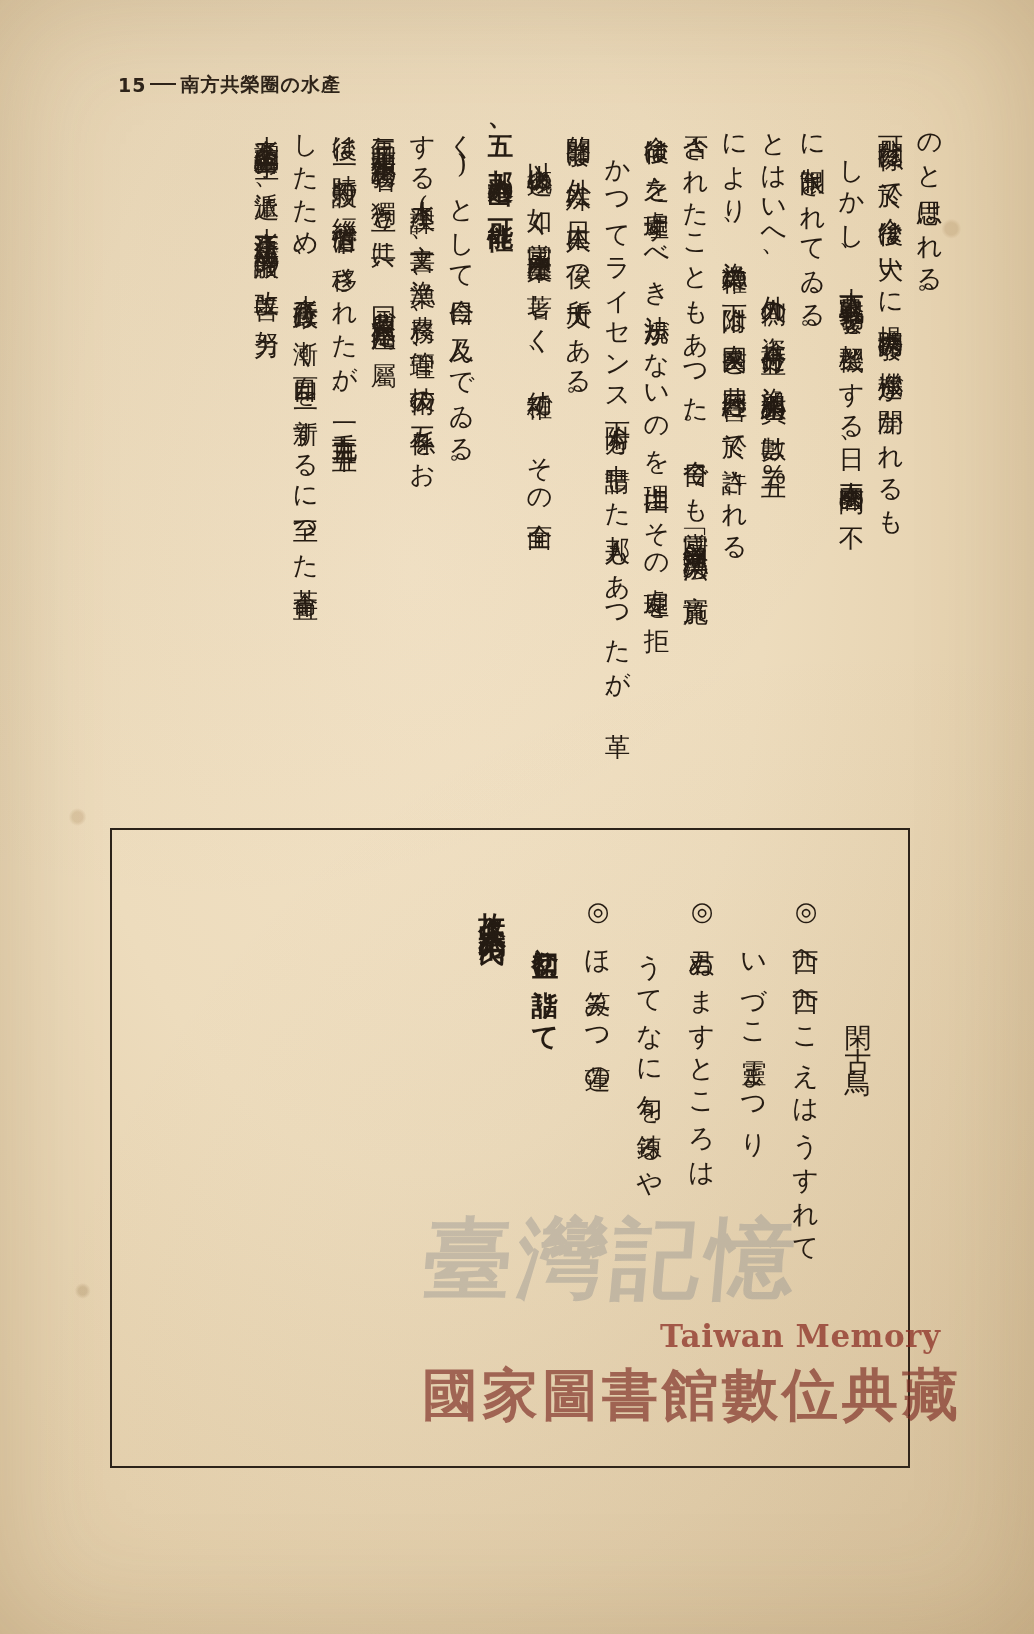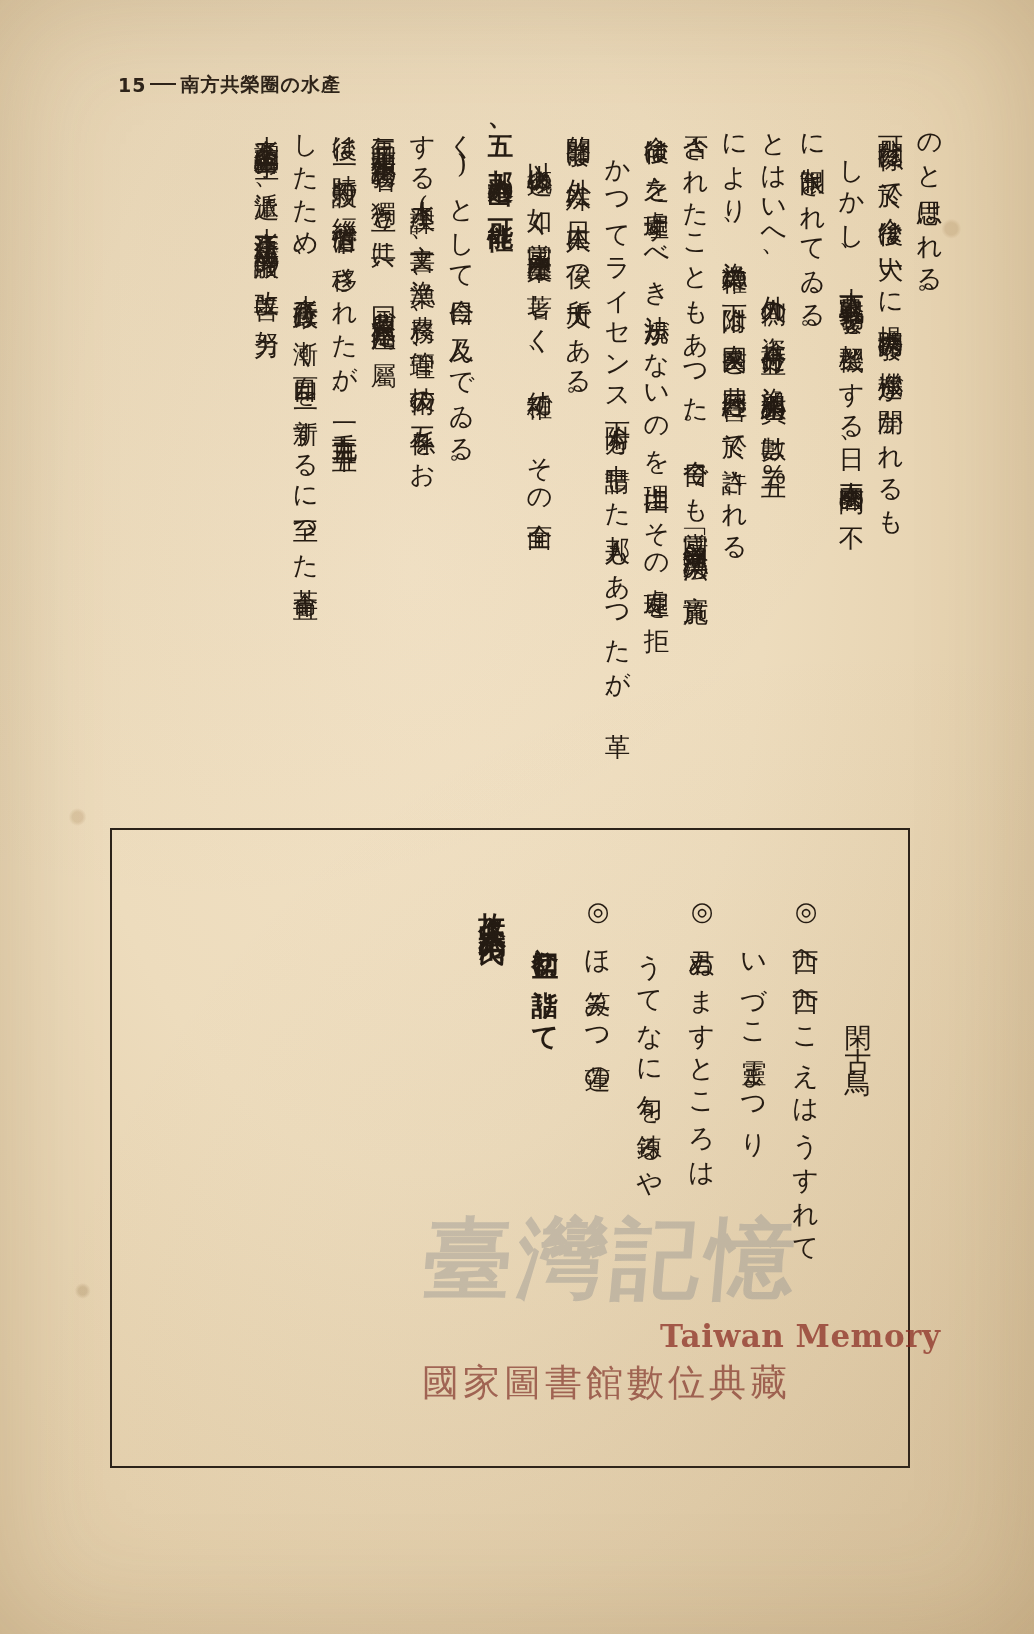"國家圖書館數位典藏" #wm-org { font-size: 37px -> 56px; font-weight: 400 -> 700 }
